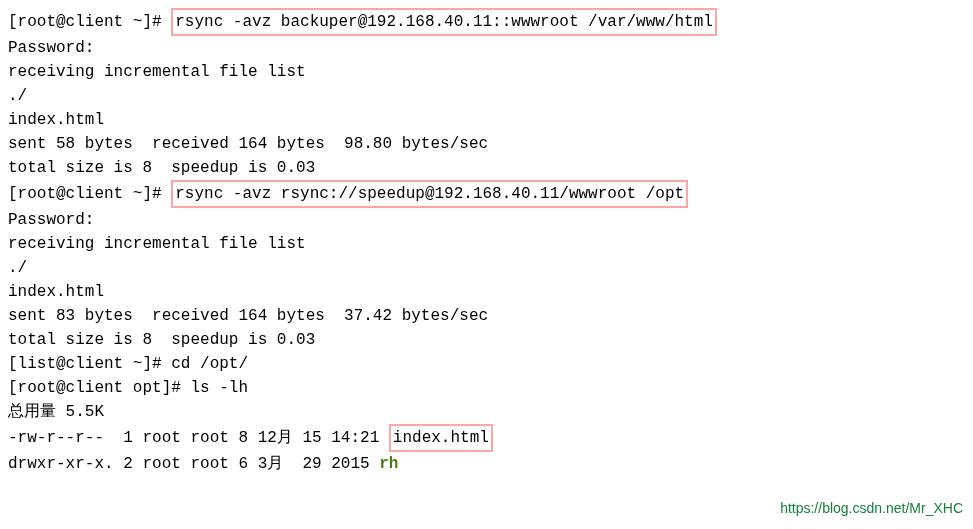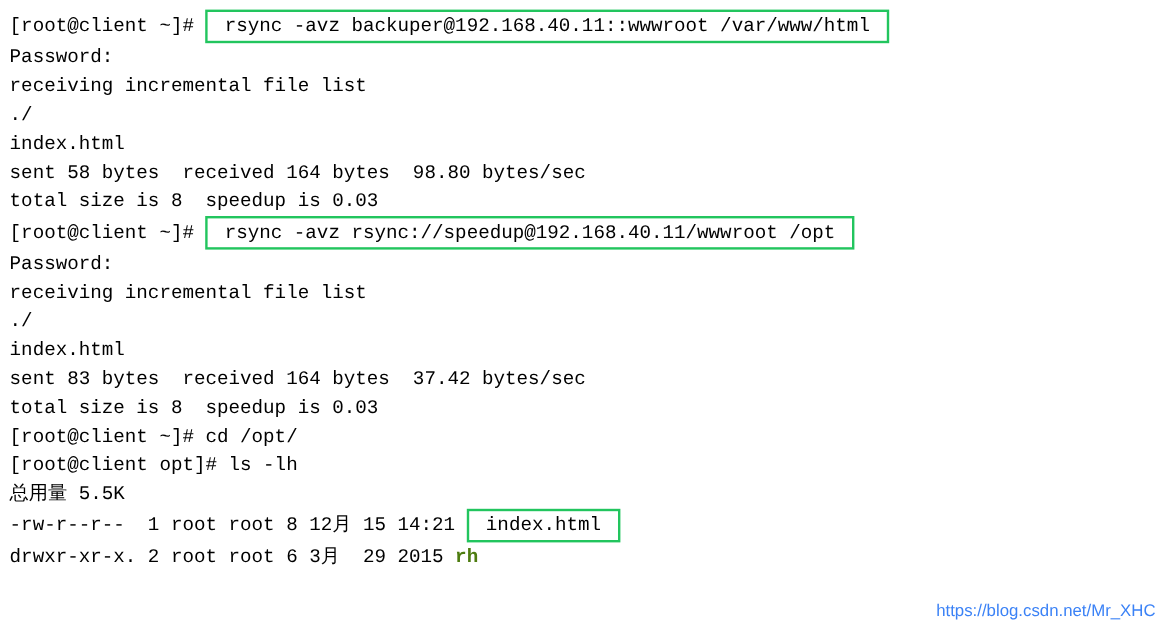"rsync -avz" .highlight-box { border: 2px solid #22c55e -> 2px solid #fca5a5; padding: 0 14px -> 0 2px }
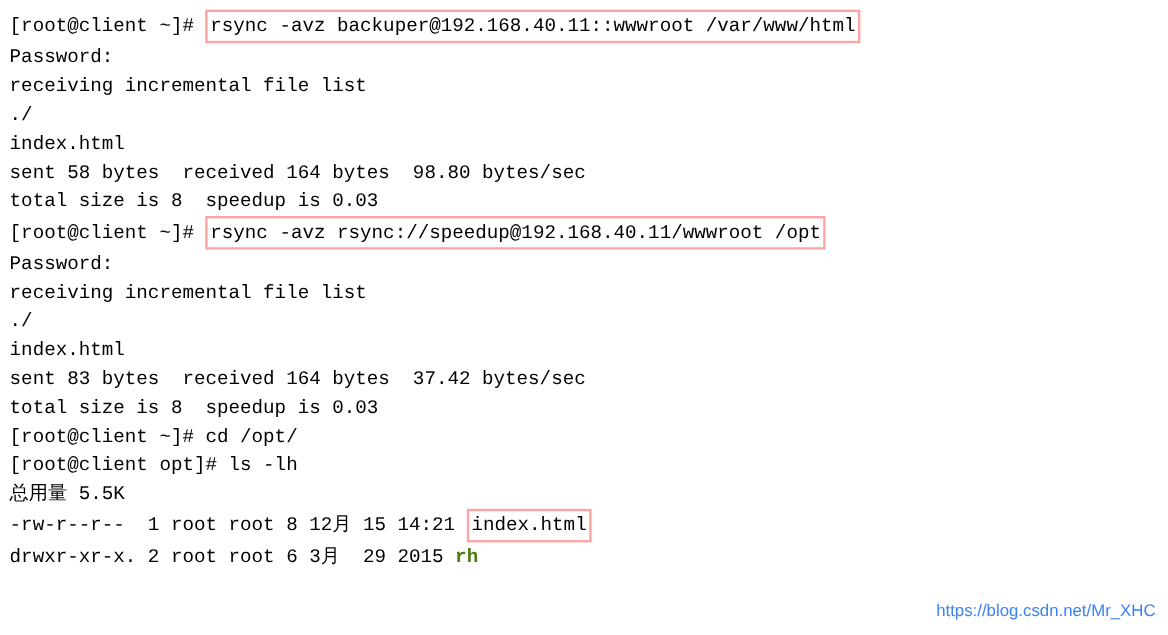"[root@client ~]# cd /opt/" div.line { text: root@client -> list@client }
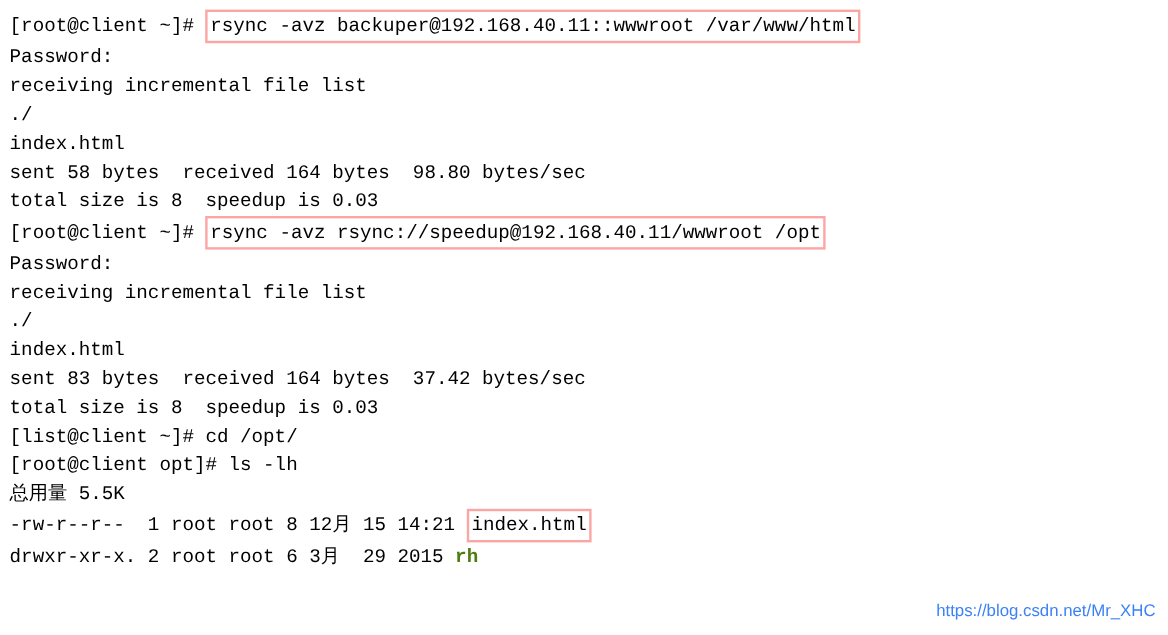"https://blog.csdn.net/Mr_XHC" .watermark { color: #3b82f6 -> #15803d }
